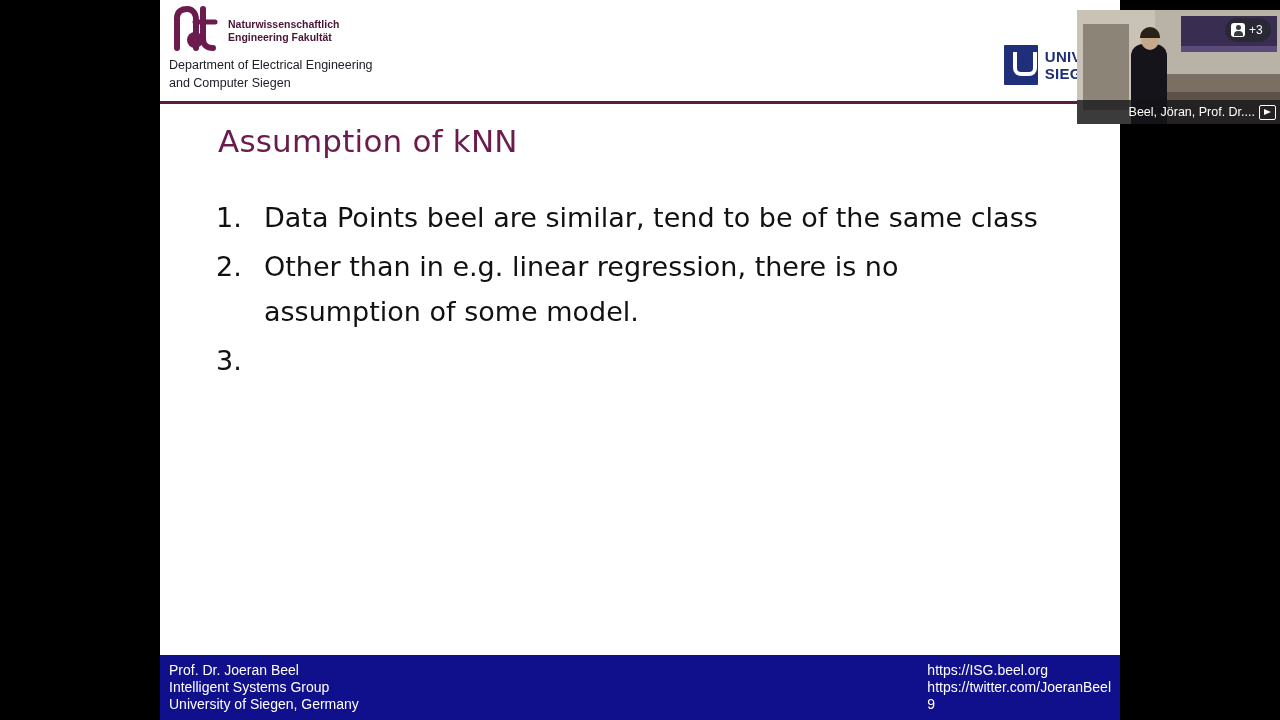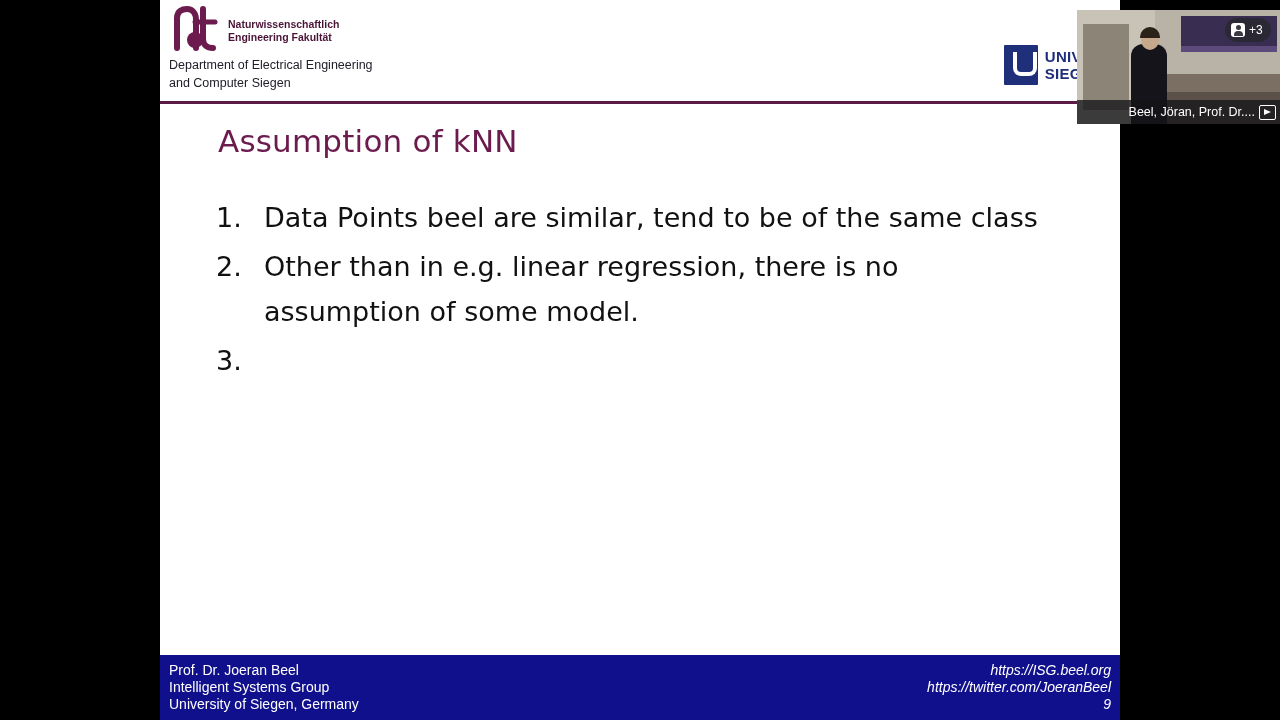"https://ISG.beel.org" #footer-right { font-style: italic -> none; text-align: right -> left }
